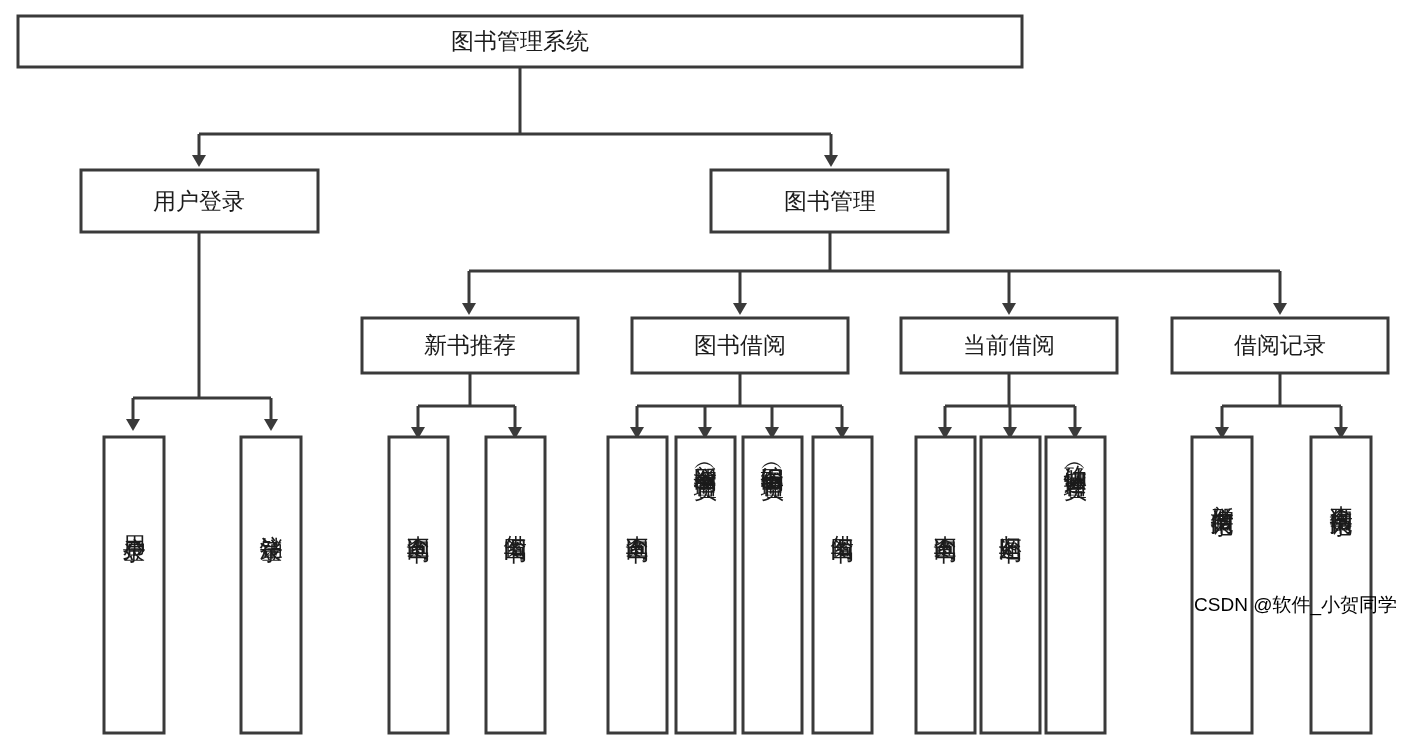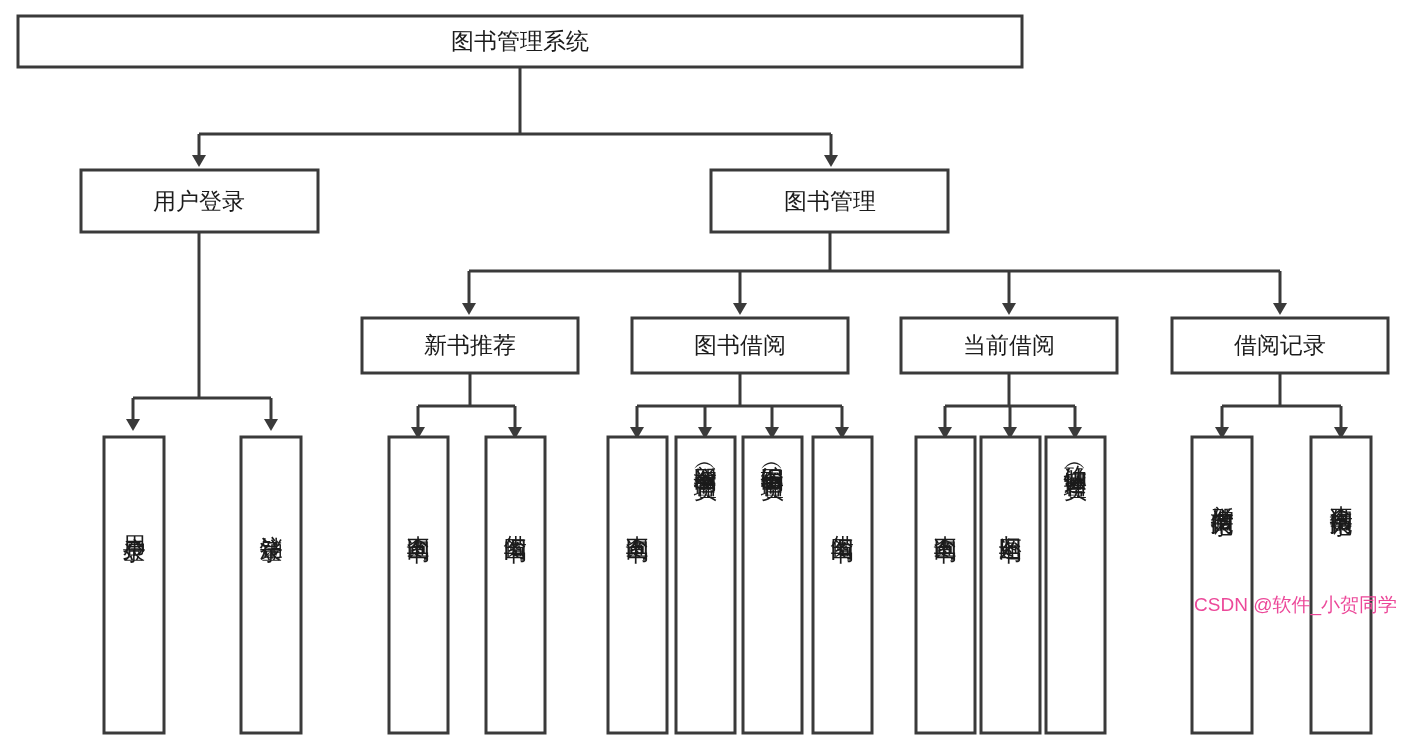"CSDN @软件_小贺同学" .watermark { color: #ec4899 -> #000000 }
